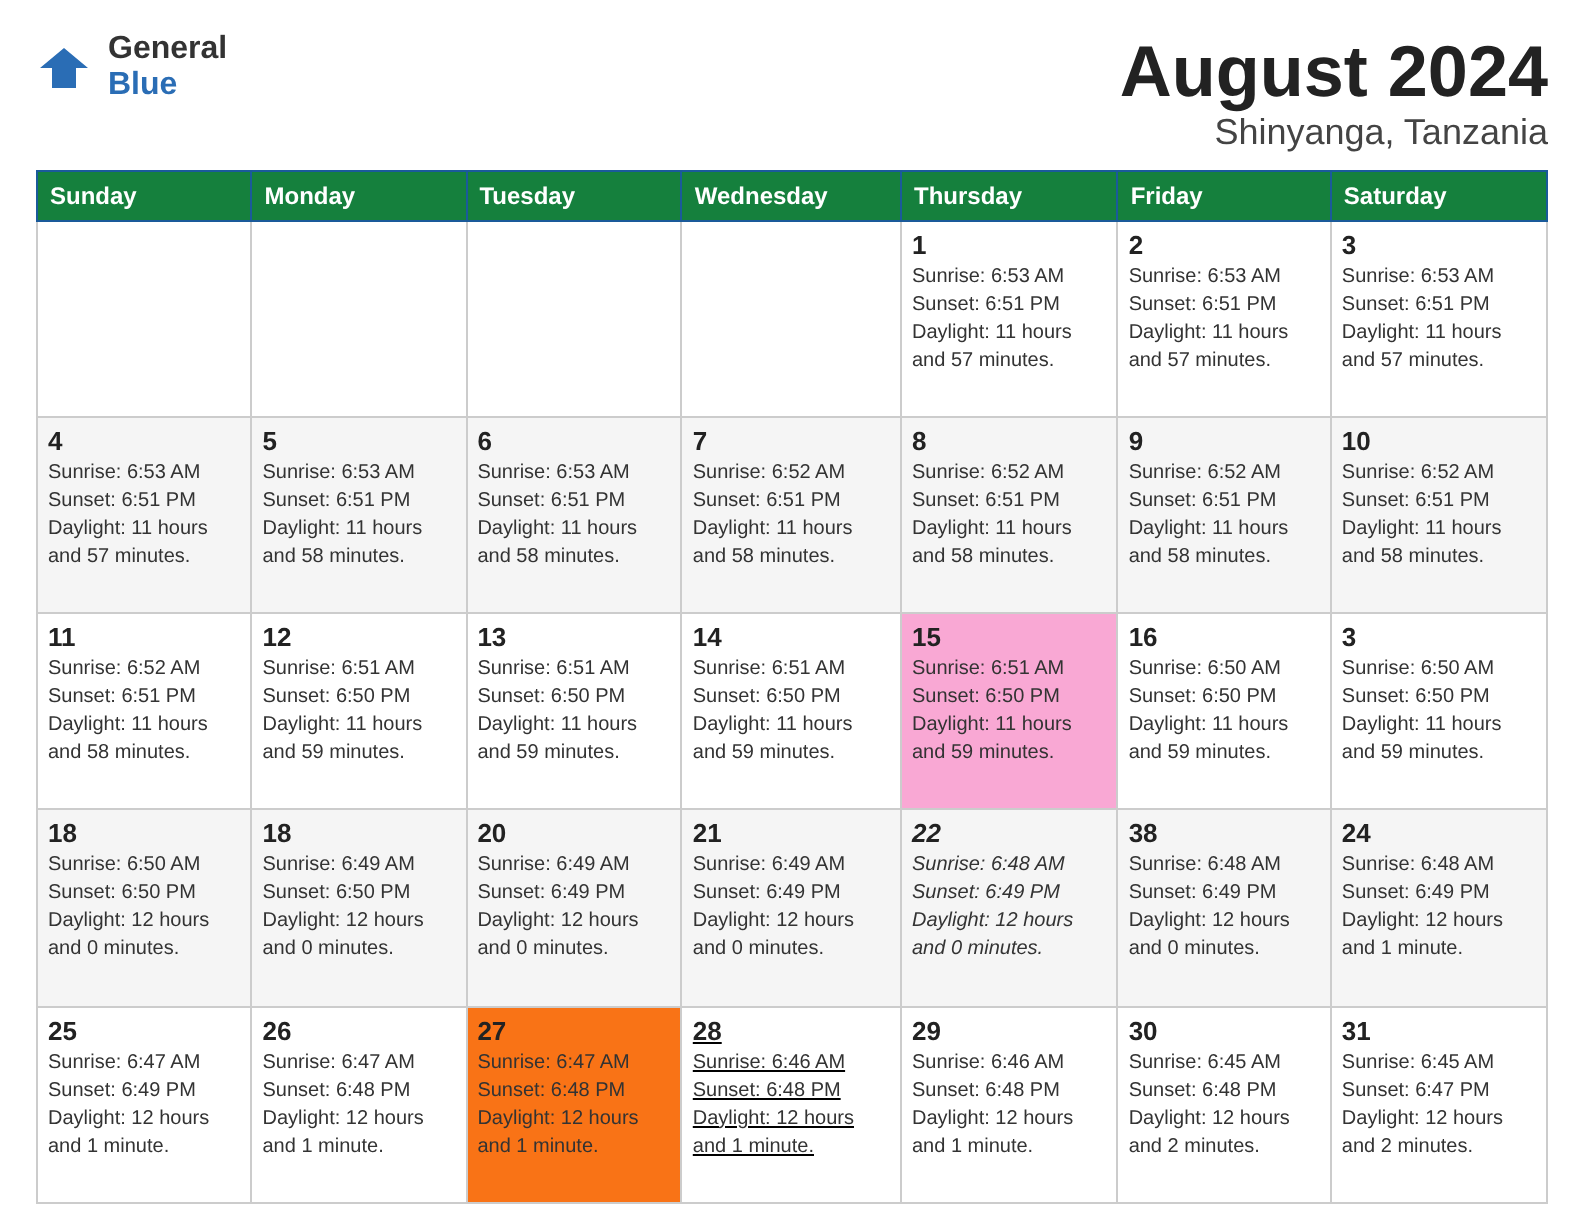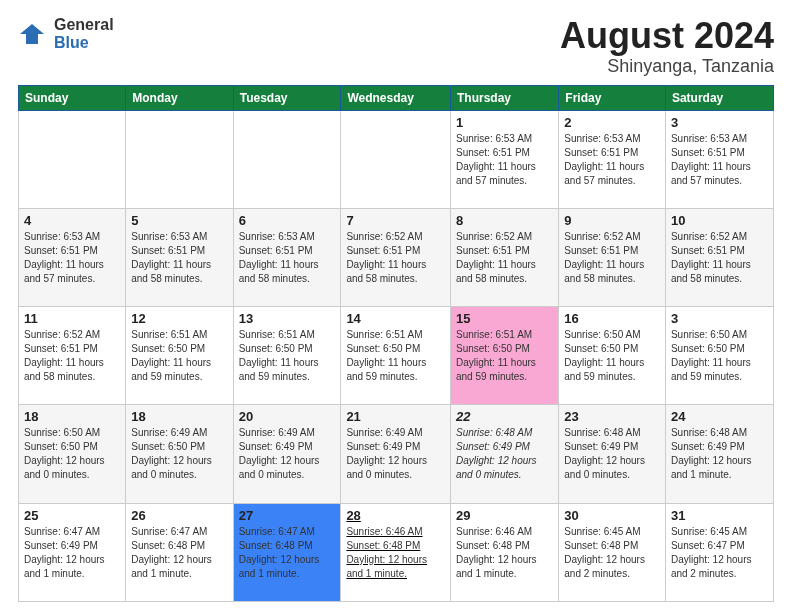"23" span.day-num { text: 23 -> 38 }
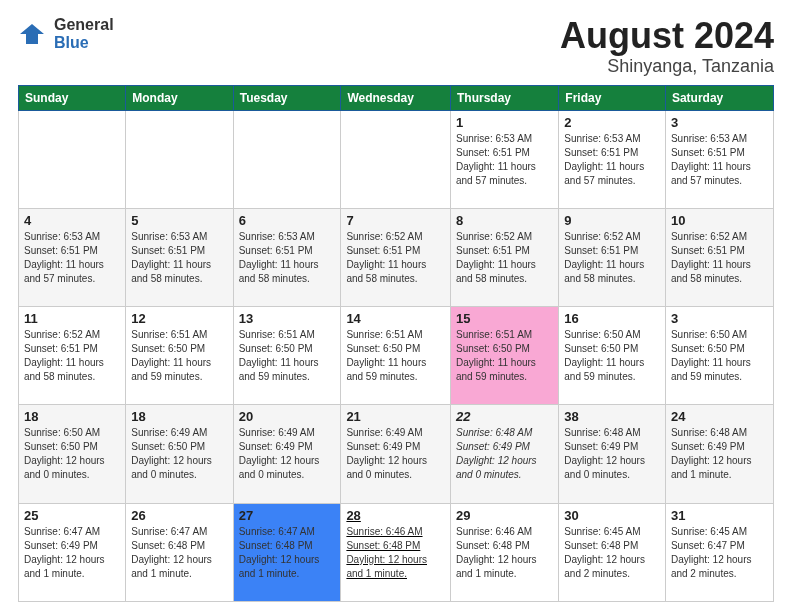"27" td { background: #3b82f6 -> #f97316 }
